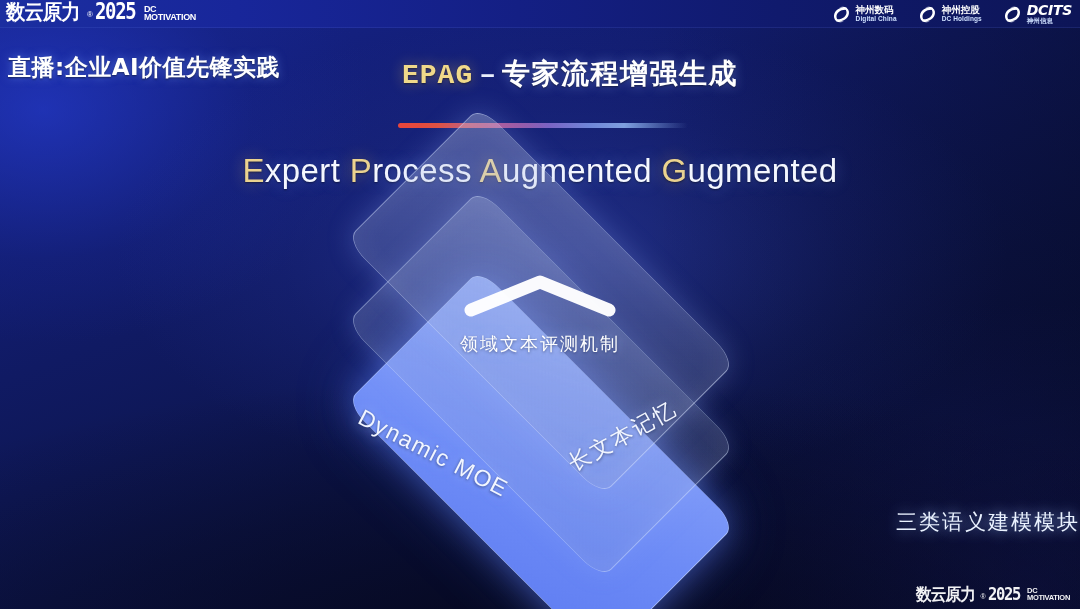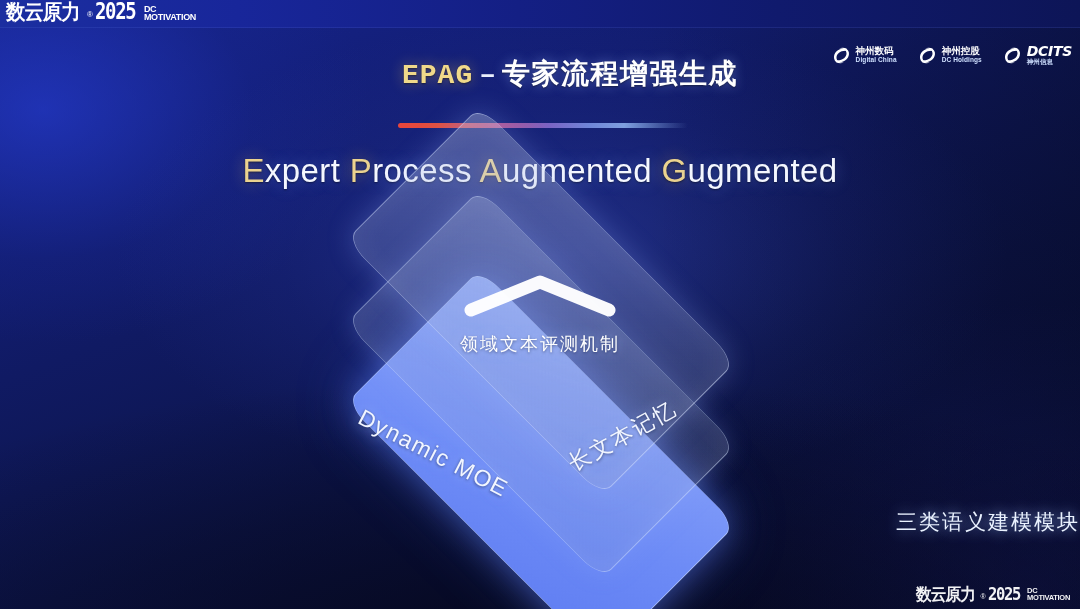"神州数码" #logos { margin-top: 41px -> none }
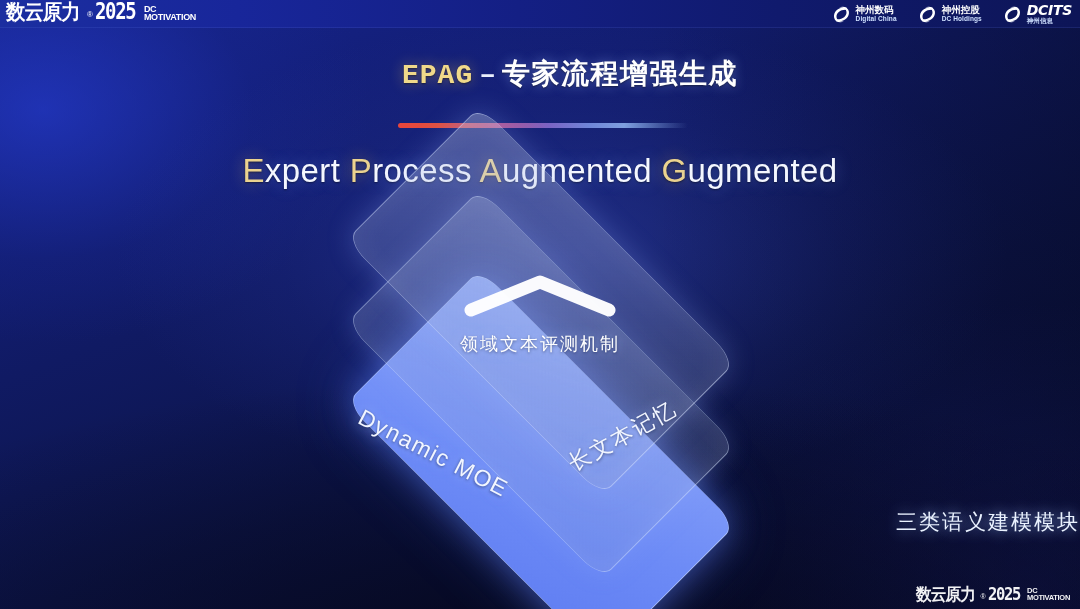"直播:企业AI价值先锋实践" div { html: none -> <div>直播:企业AI价值先锋实践</div> }
